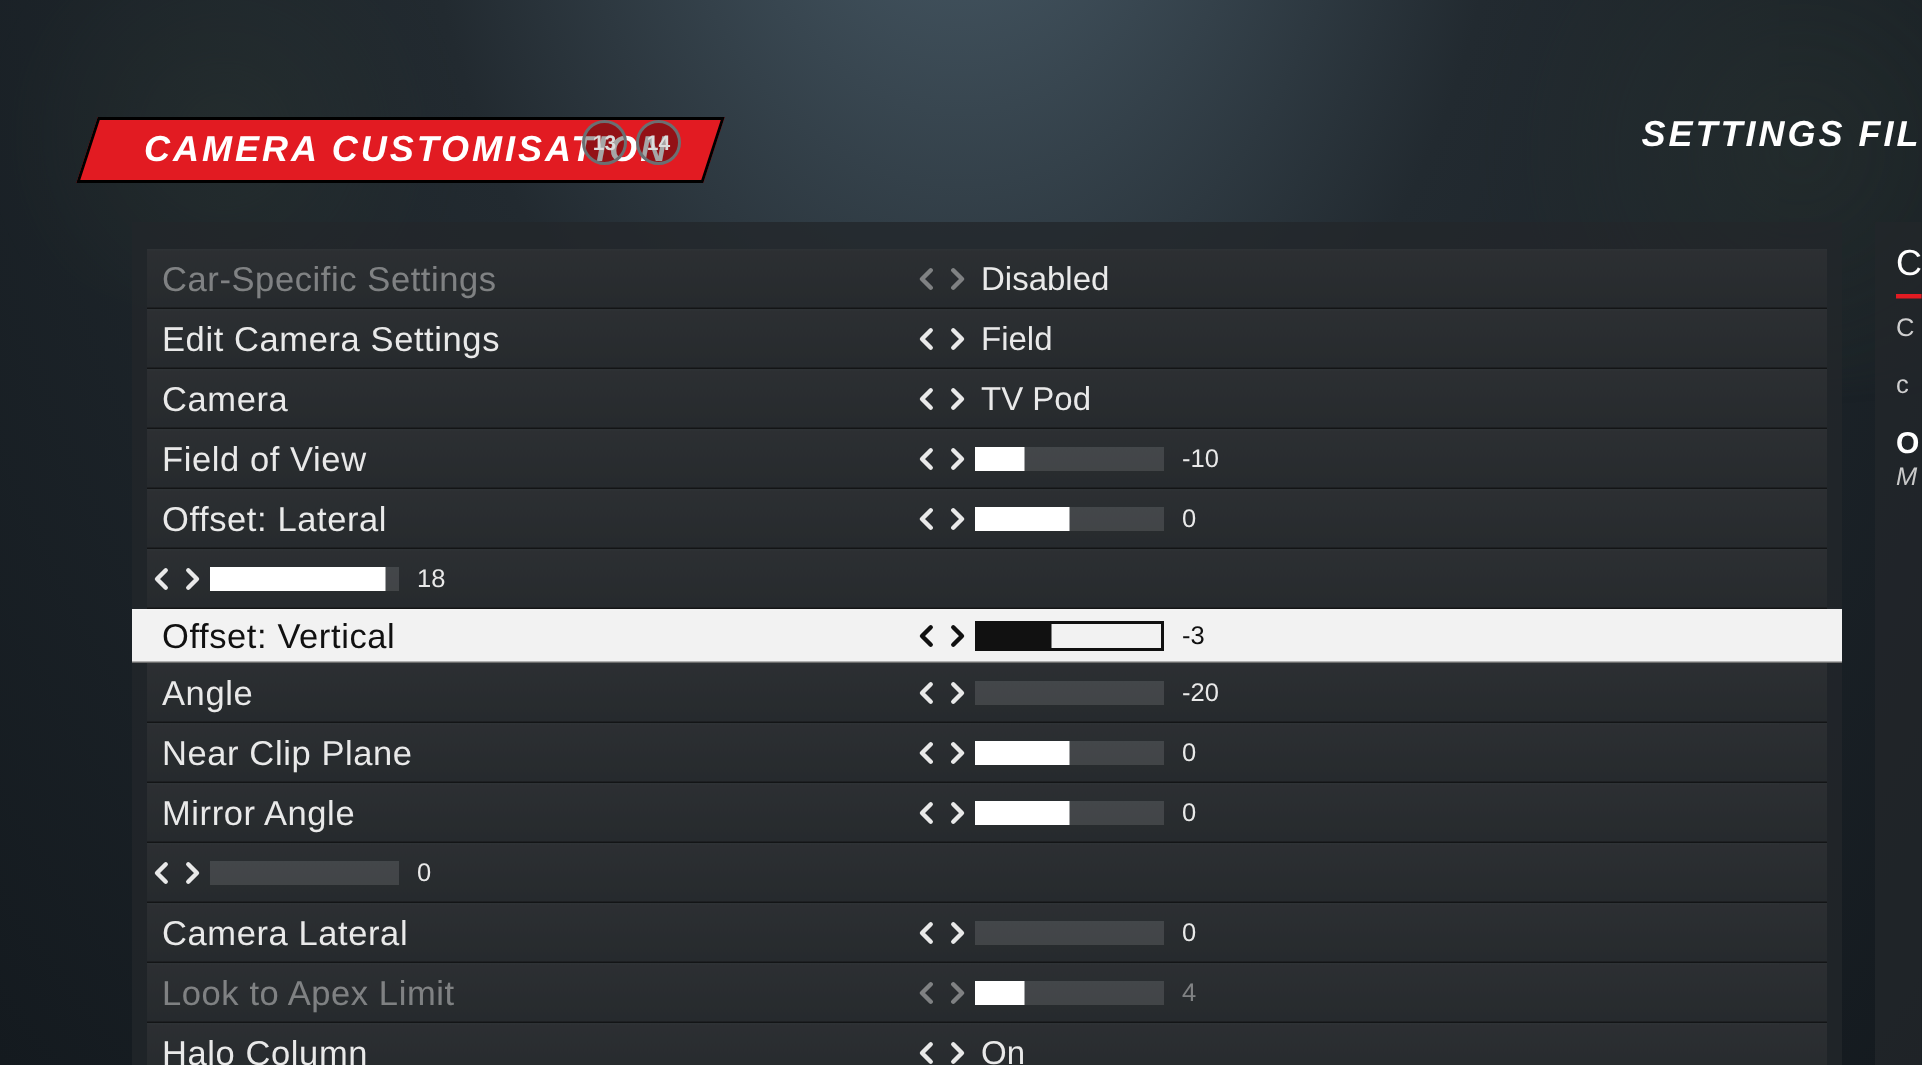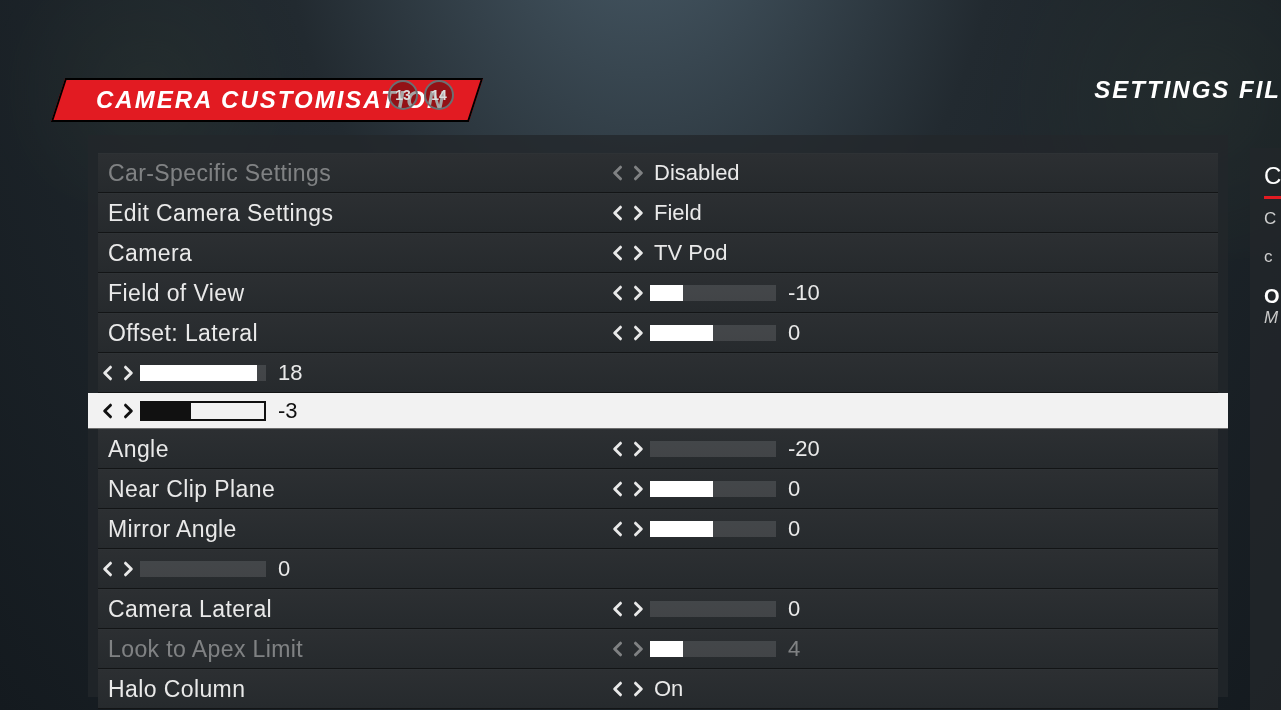"Car-Specific Settings" .panel { top: 135px -> 148px }
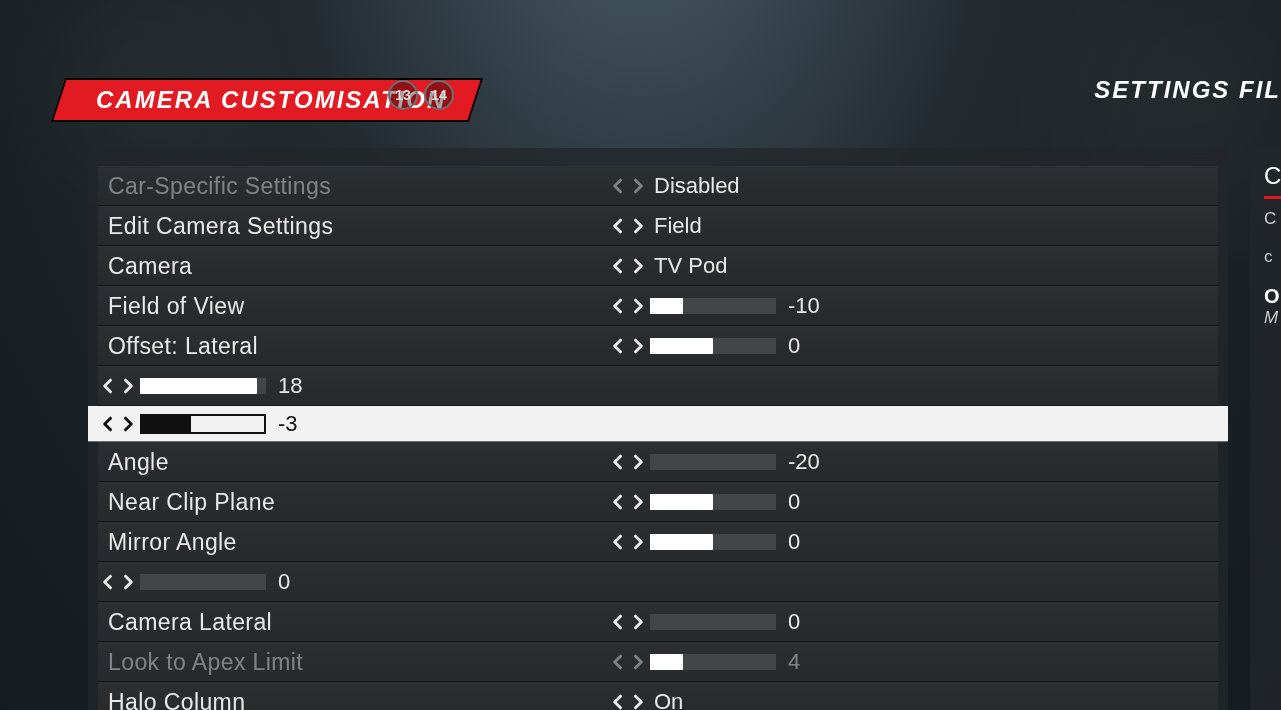"-10" .value { font-size: 22px -> 17px }
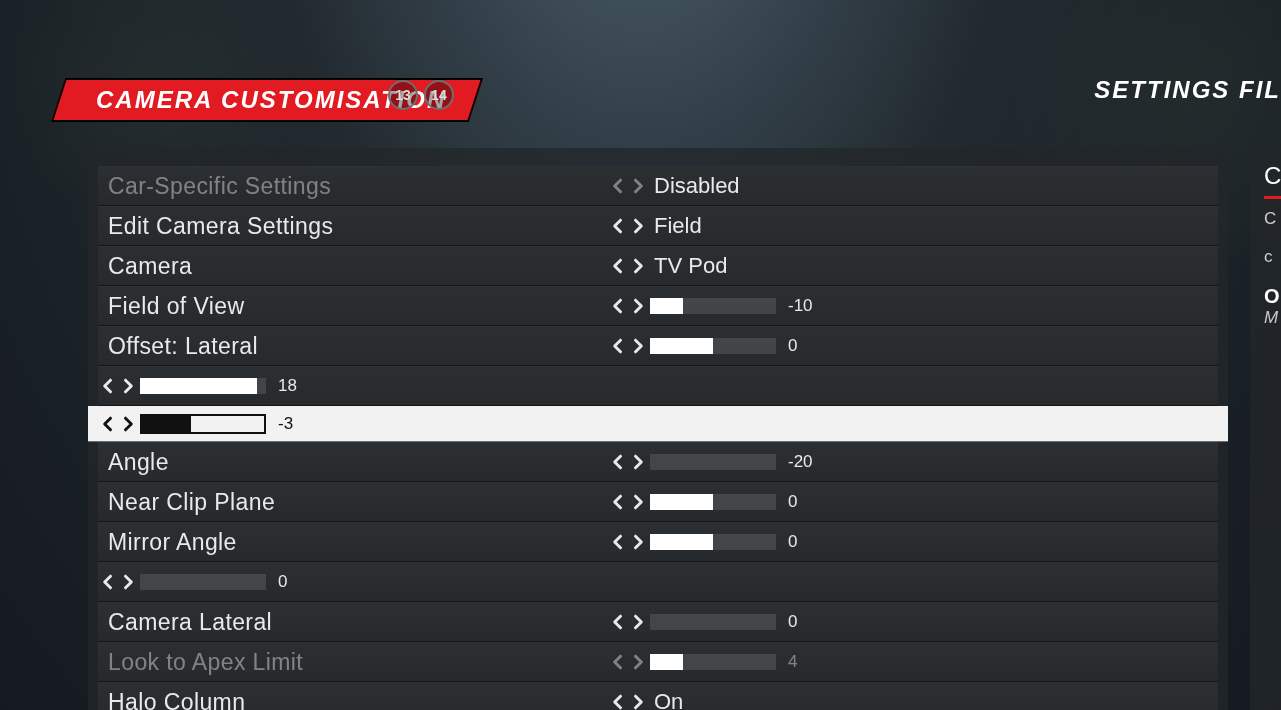"Offset: Vertical" div.label { html: none -> <div>Offset: Vertical</div> }
